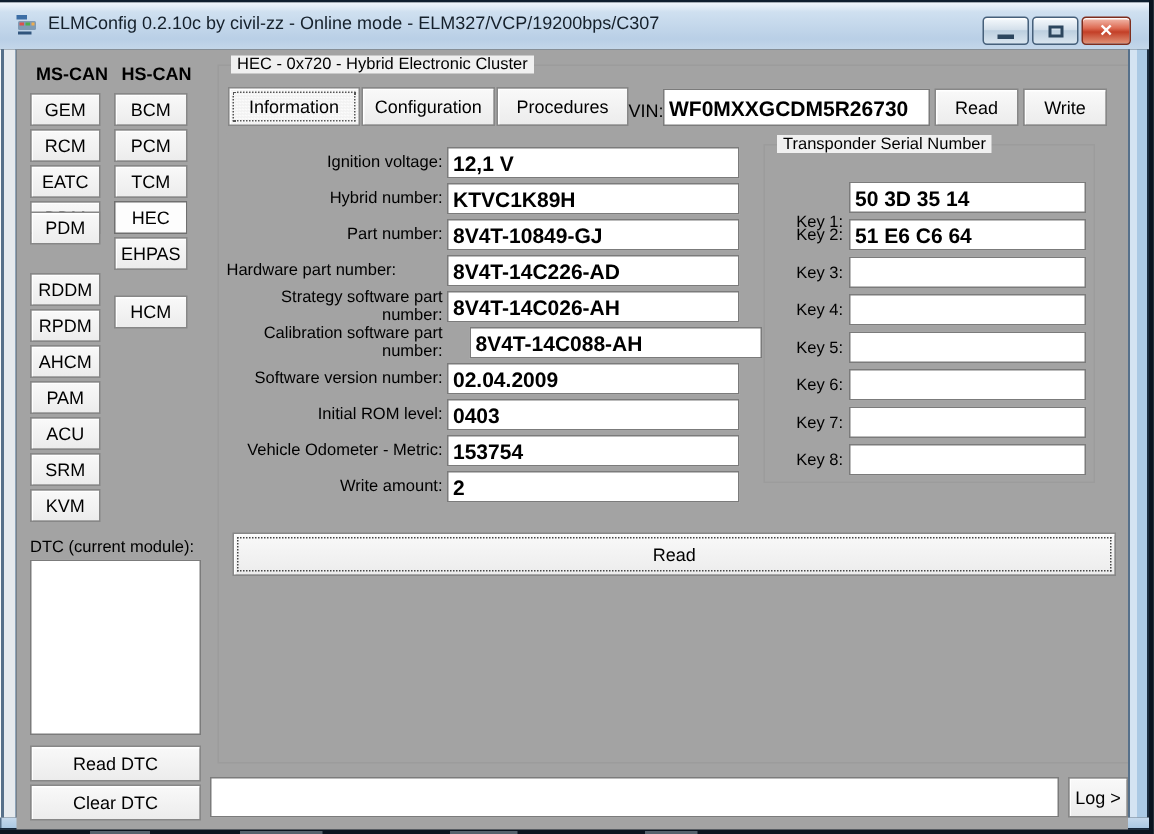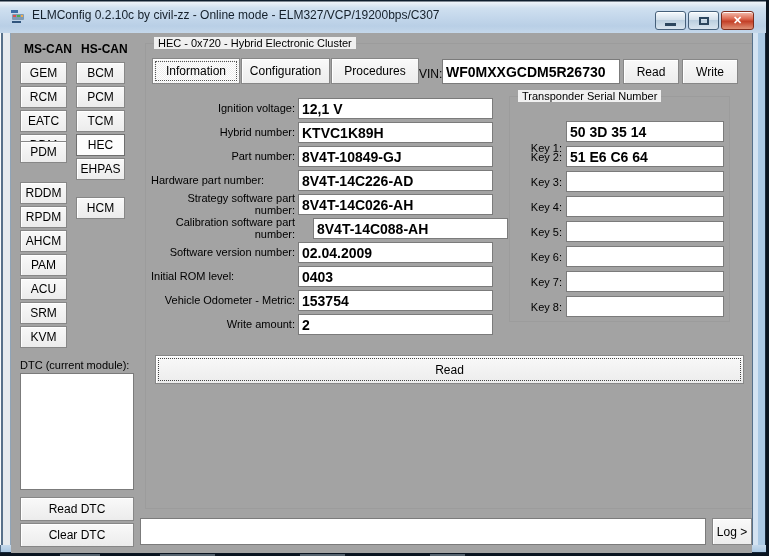"Initial ROM level:" div.frow-label { justify-content: flex-start -> flex-end }
